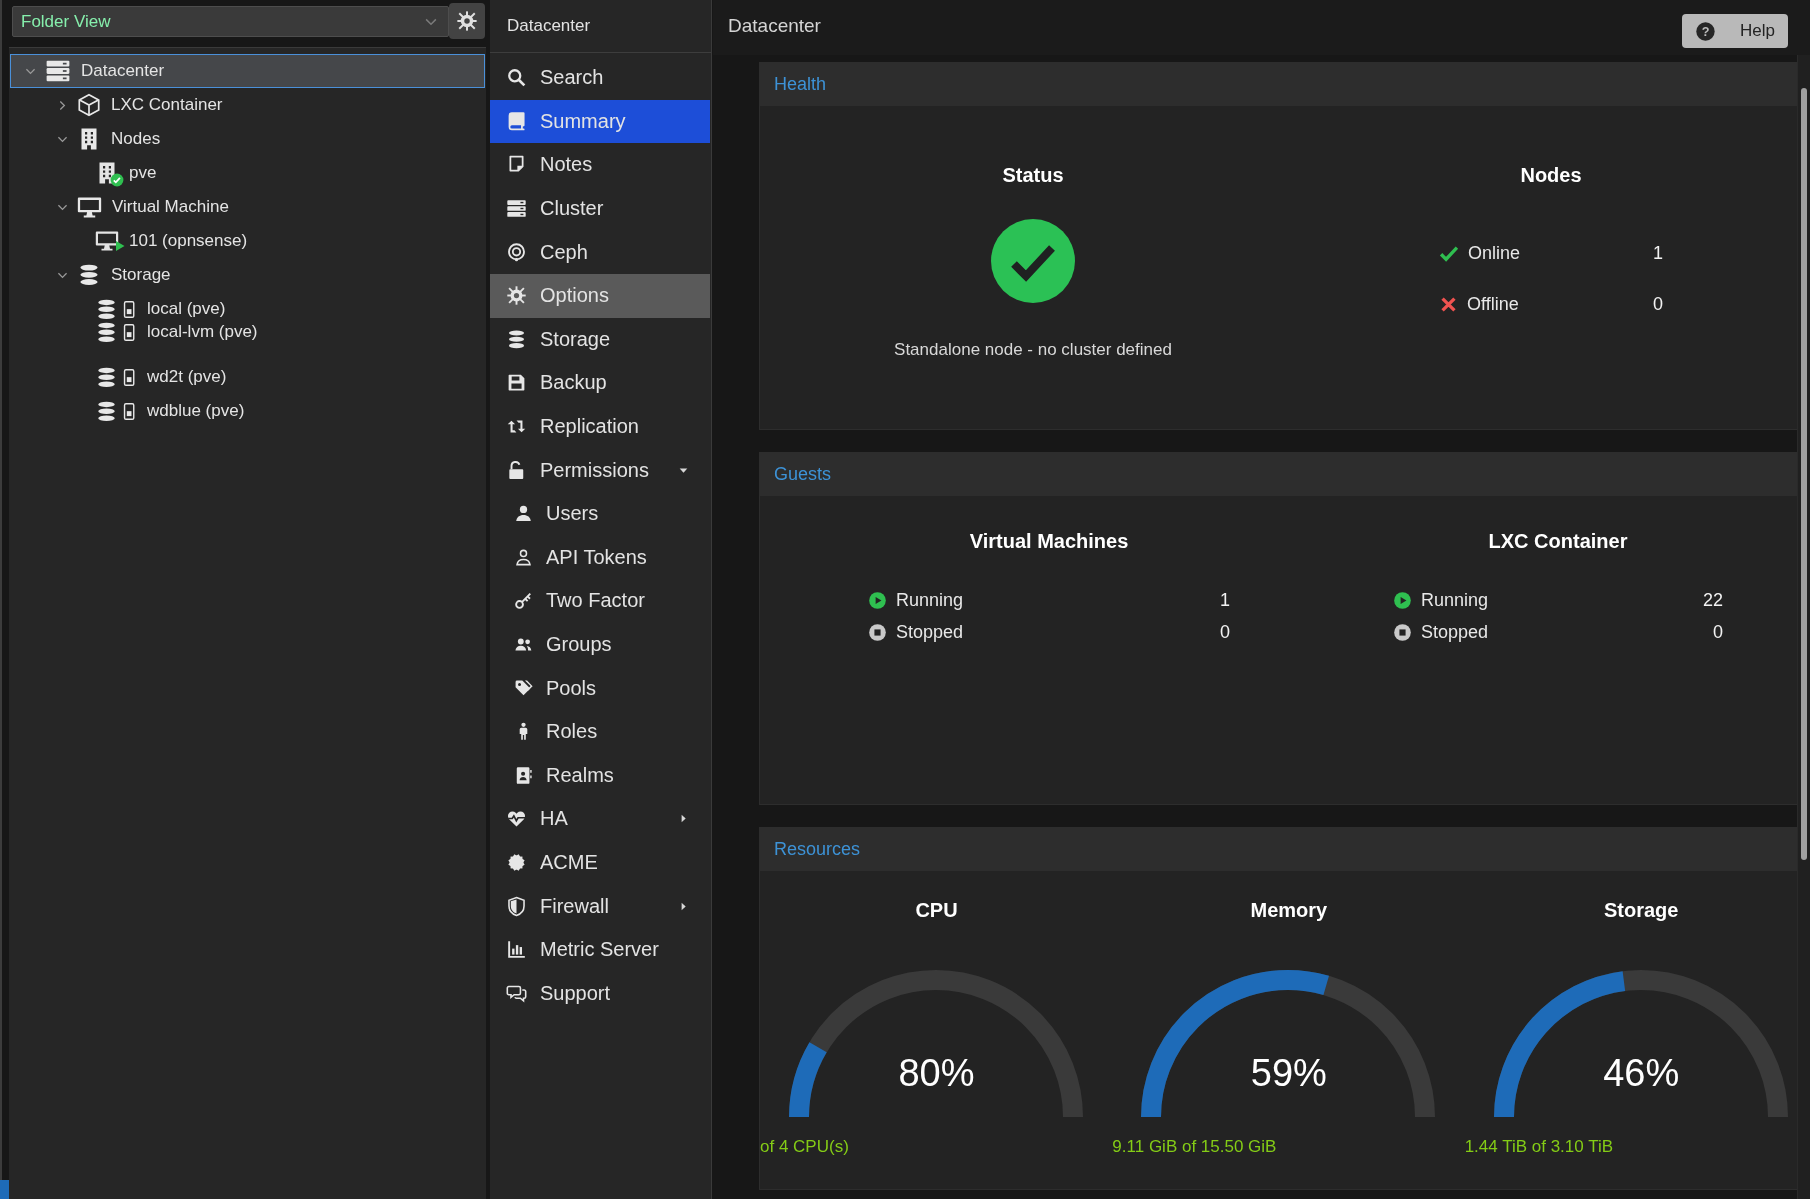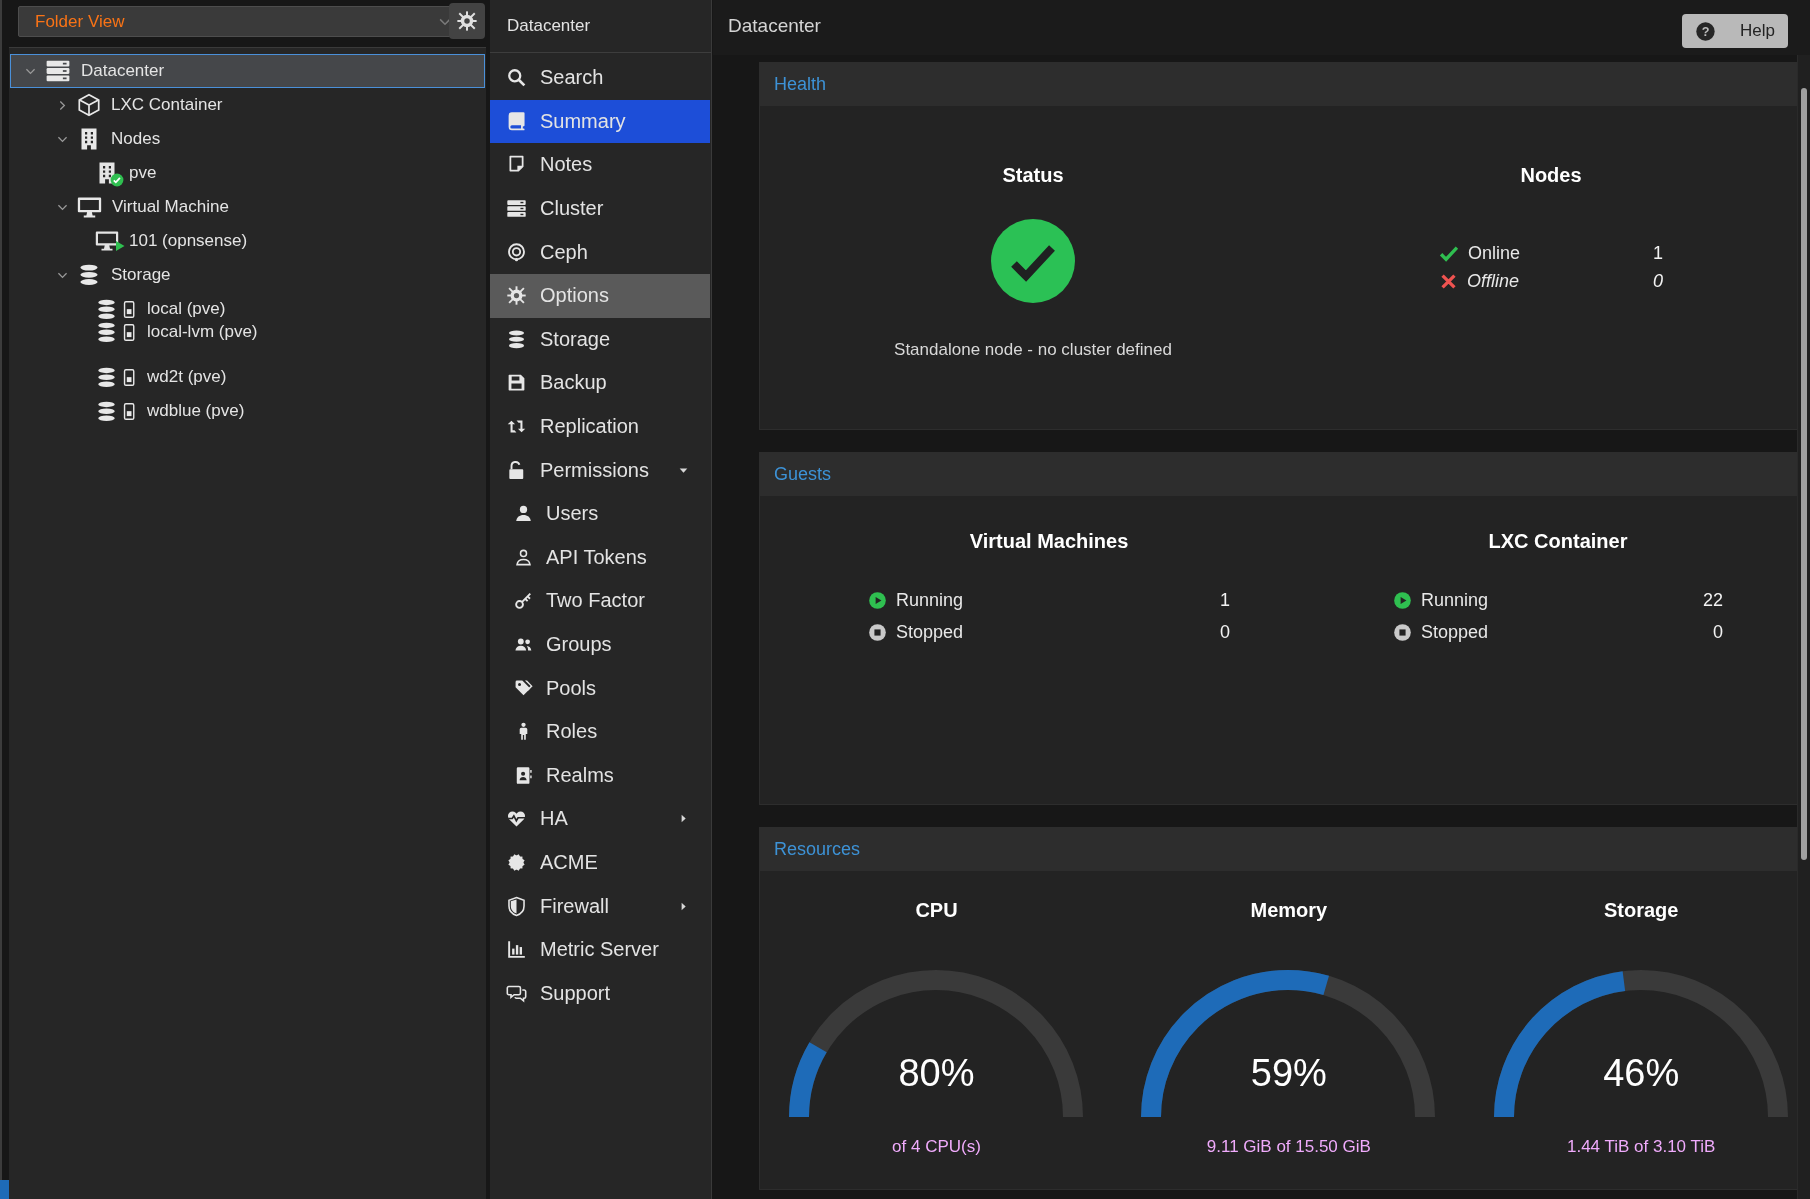"Folder View" #view-combo { color: #f97316 -> #86efac; left: 9px -> 3px; padding: 0 16px -> 0 8px }
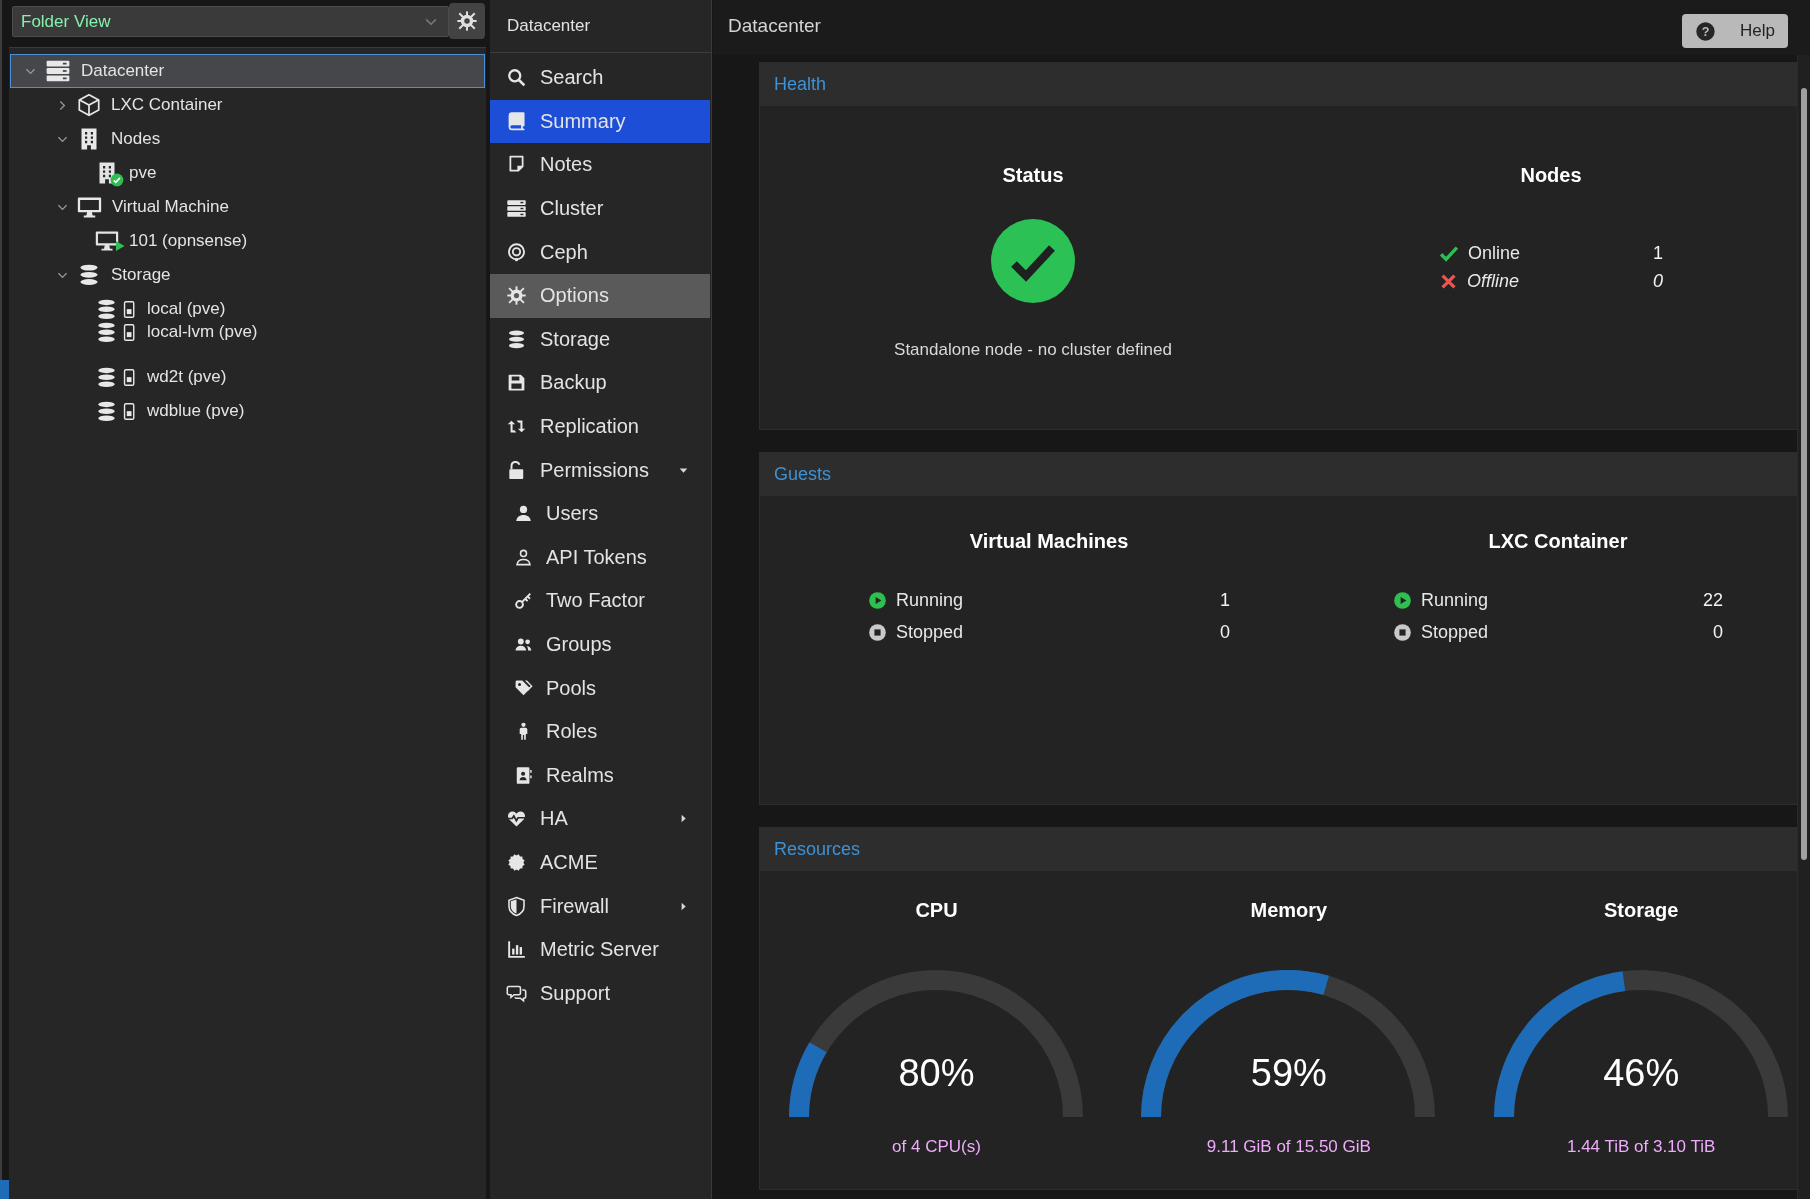"Offline" #nodes-rows .vrow + .vrow { font-style: italic -> none; margin-top: none -> 23px }
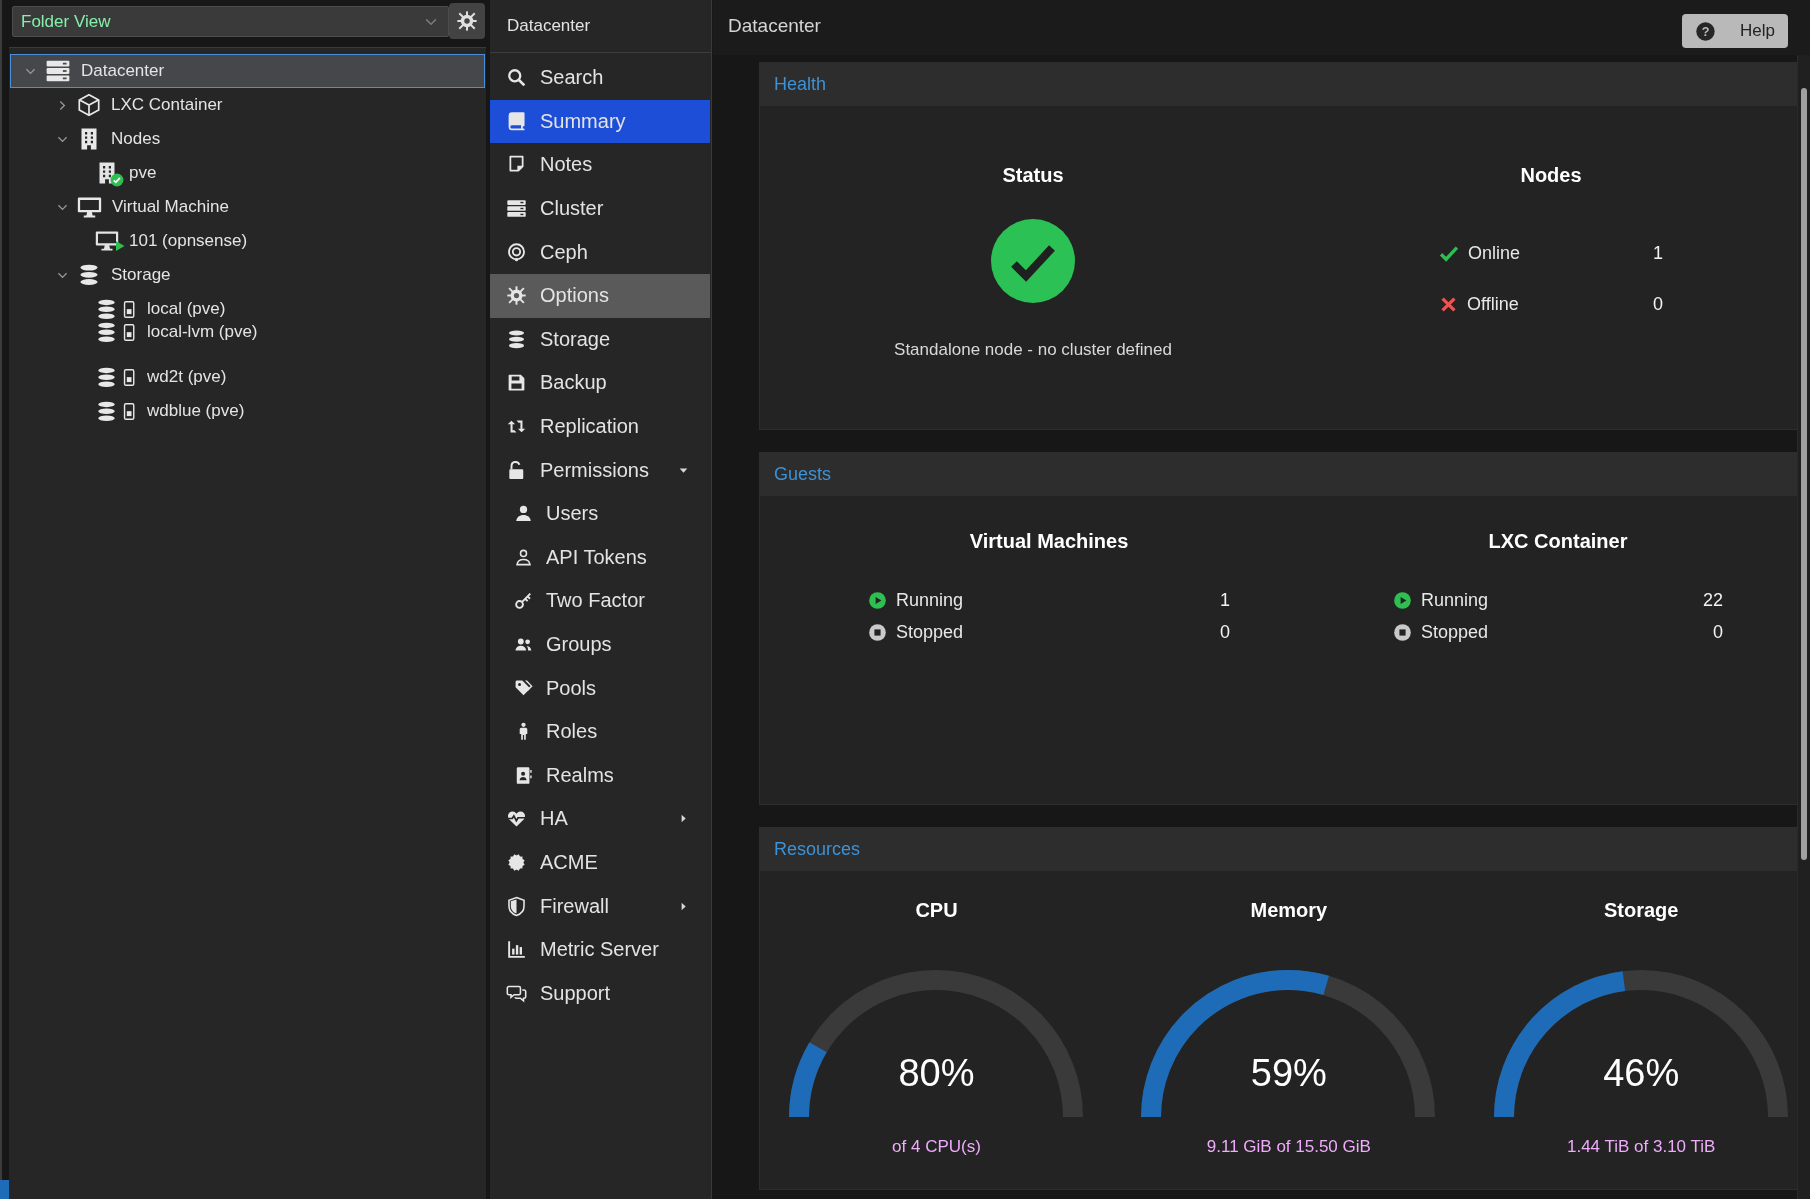"of 4 CPU(s)" .gsub { color: #f0abfc -> #84cc16; text-align: center -> none }
